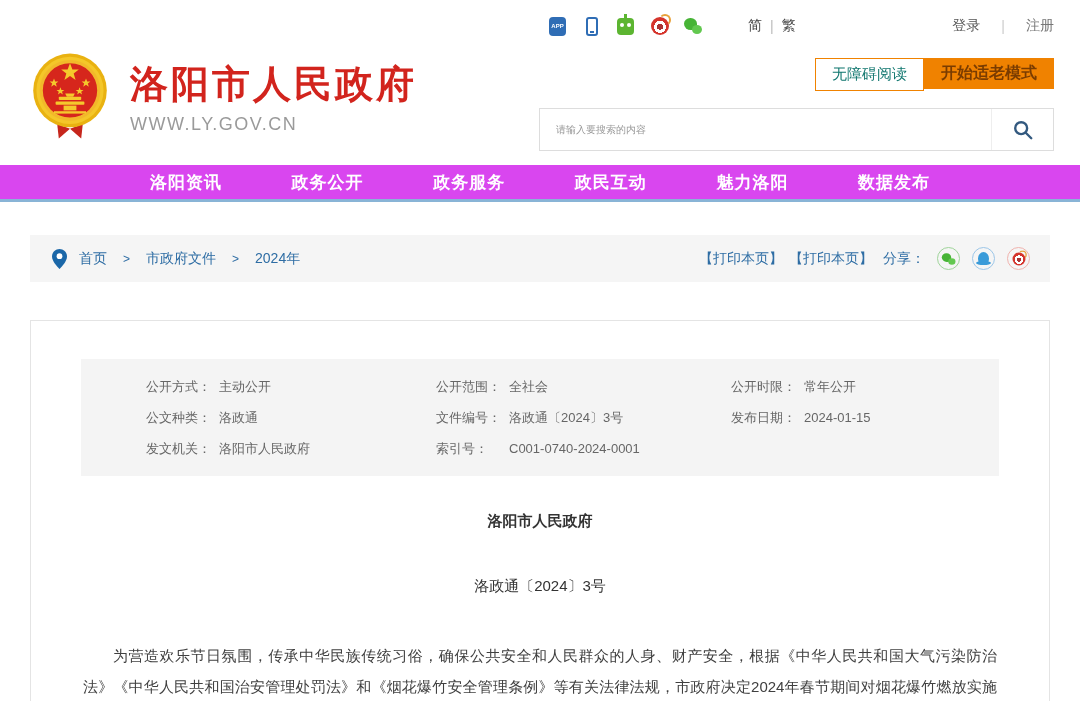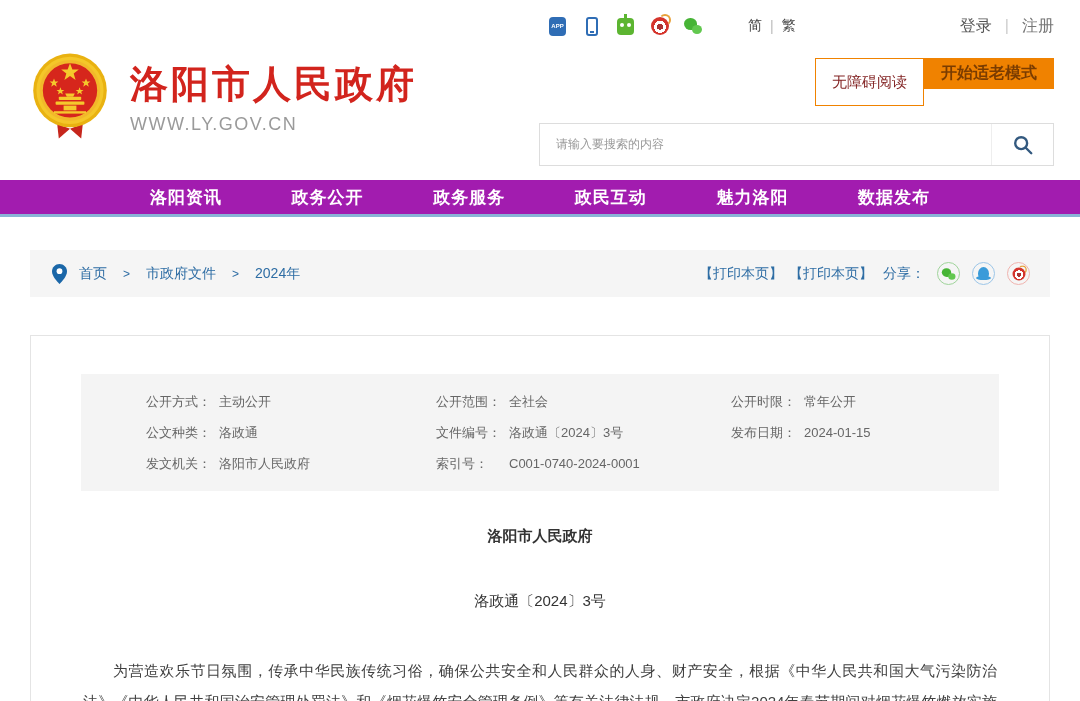"登录" .topbar-right { font-size: 16px -> 14px; gap: 13px -> 21px }
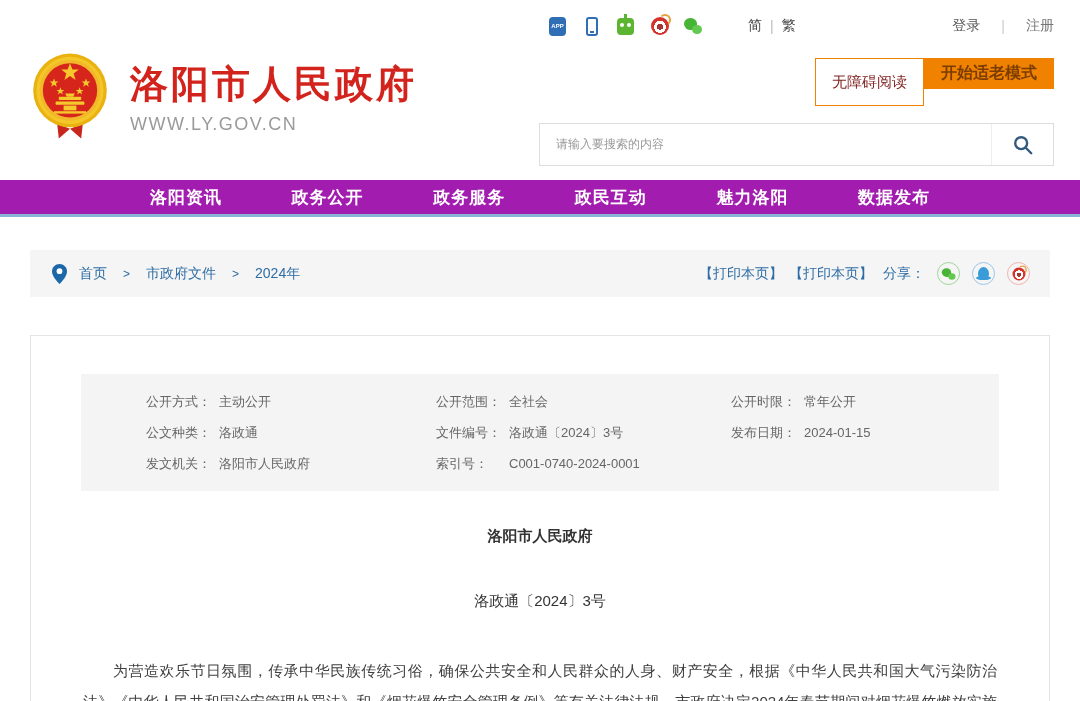"无障碍阅读" .btn-accessibility { color: #7f1d1d -> #0f766e; height: 48px -> 33px }
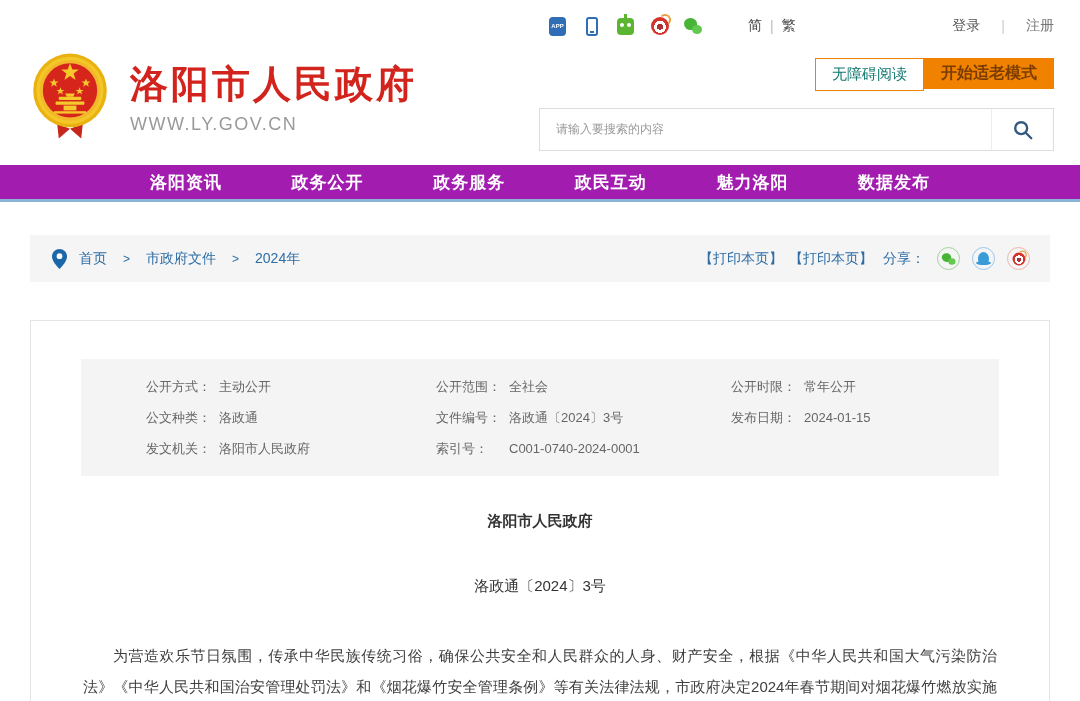"请输入要搜索的内容" .search-input { font-family: Liberation Mono, monospace -> Liberation Sans, sans-serif; font-size: 12px -> 10px }
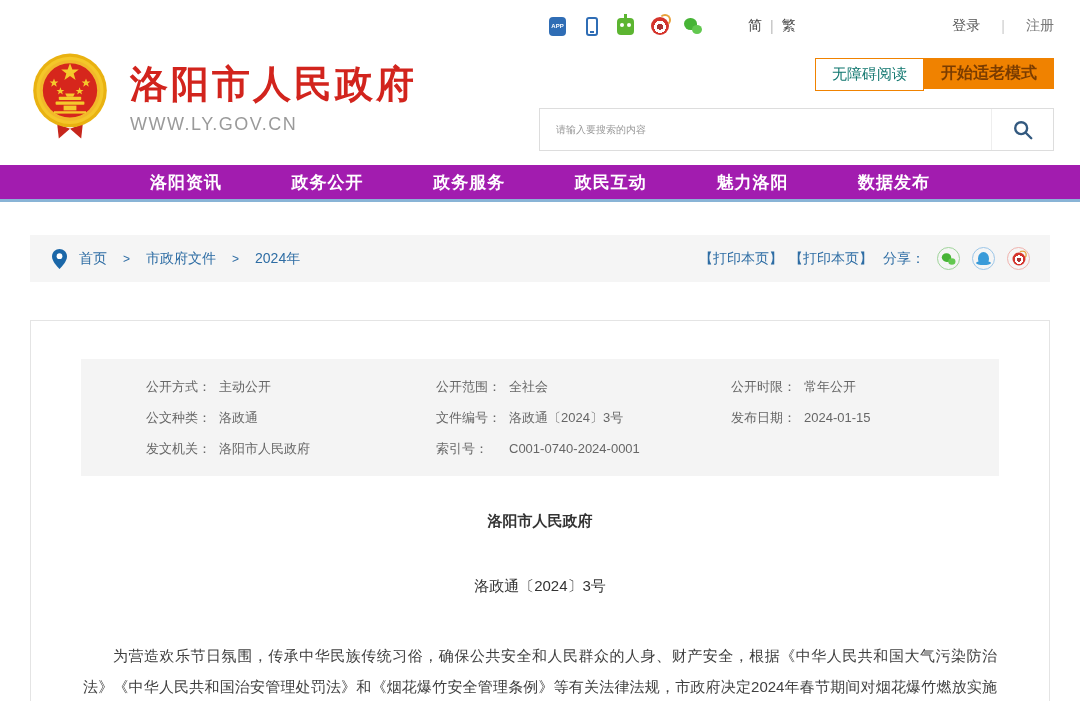"洛阳资讯" .mainnav { background: #a21caf -> #d946ef }
